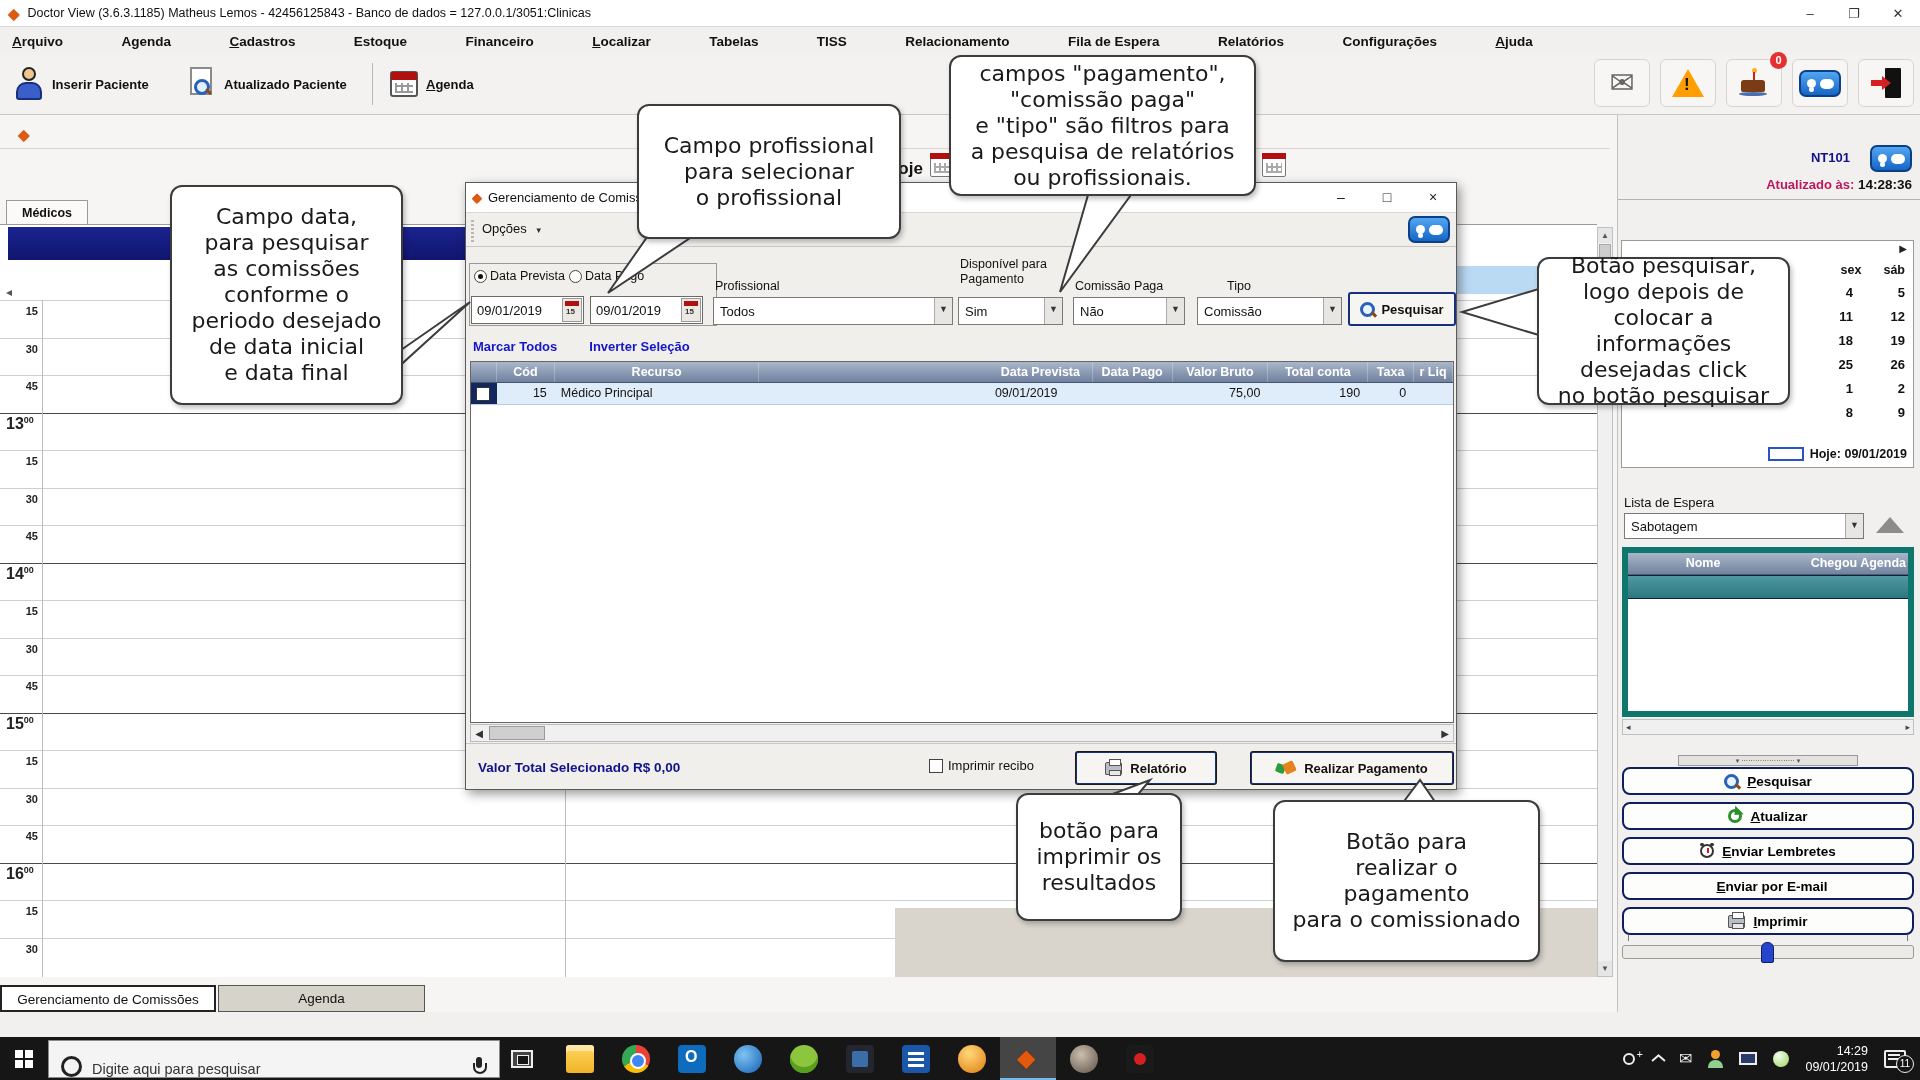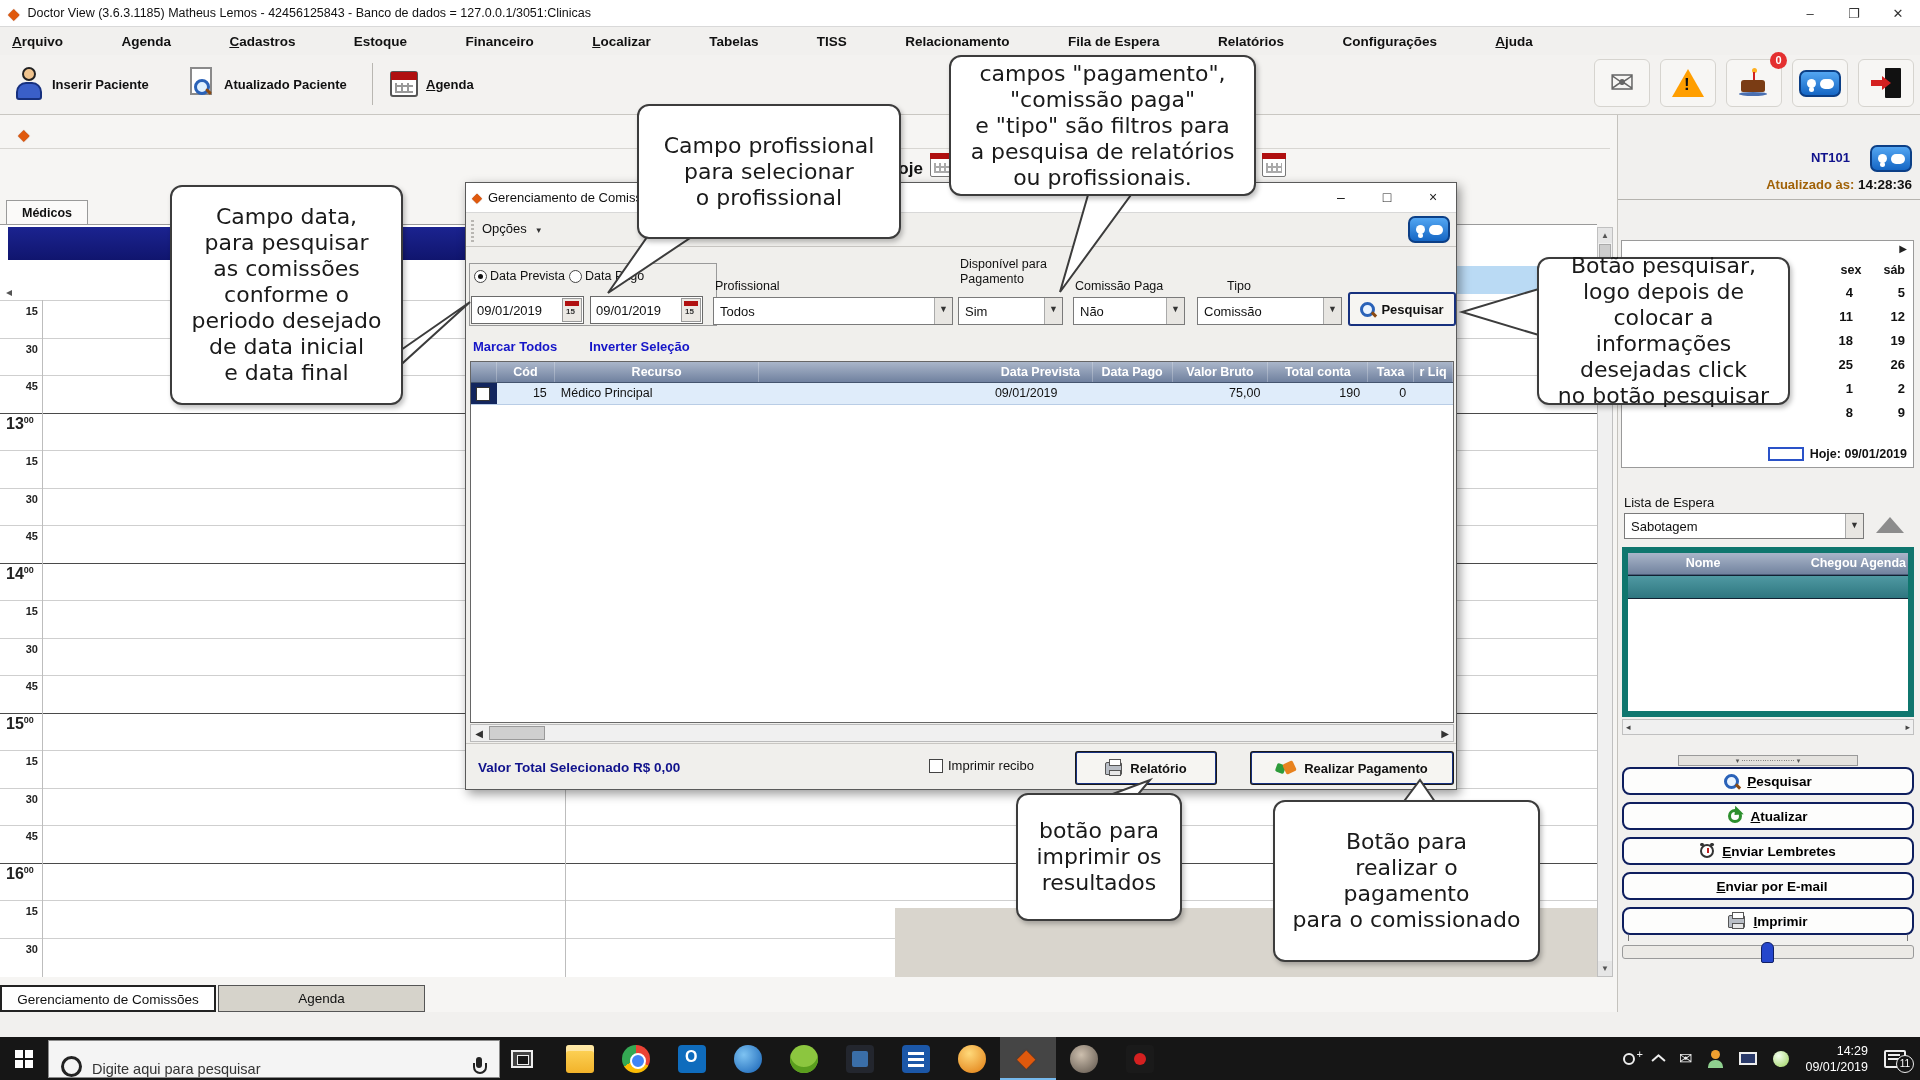"Atualizado às:" .updated .lab { color: #a16207 -> #be185d }
